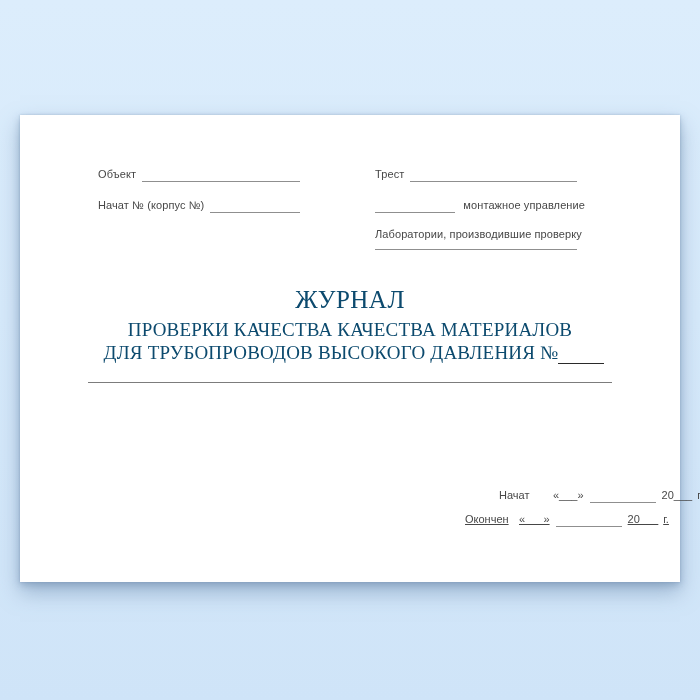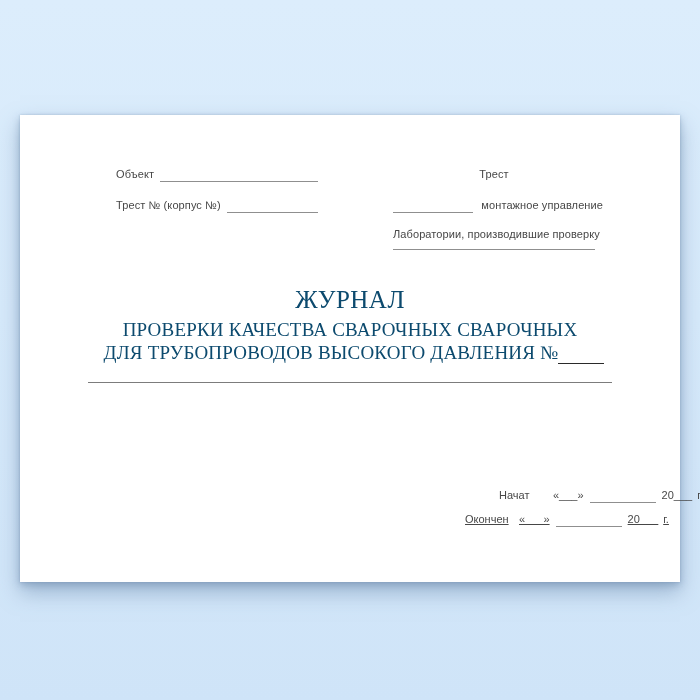"Объект" .frow { align-items: center -> flex-start; margin-left: 18px -> none }
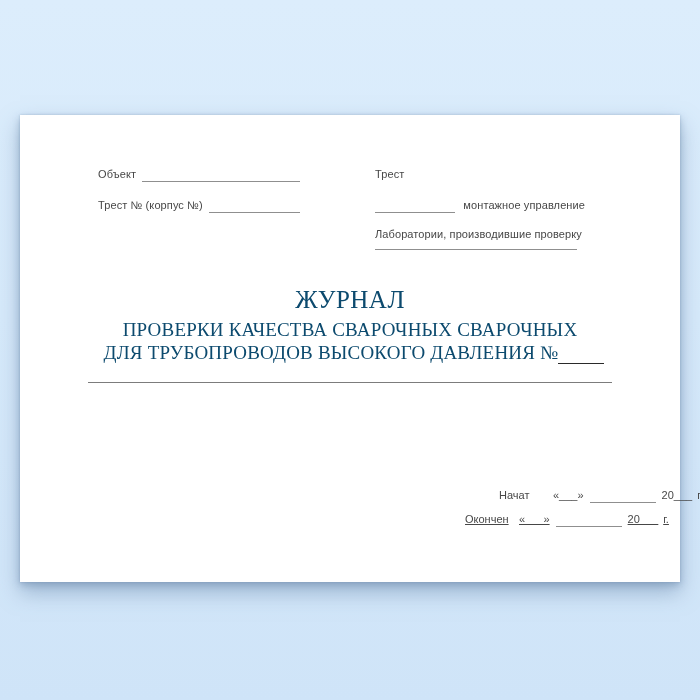"Трест" div.abs { flex-direction: column -> none }
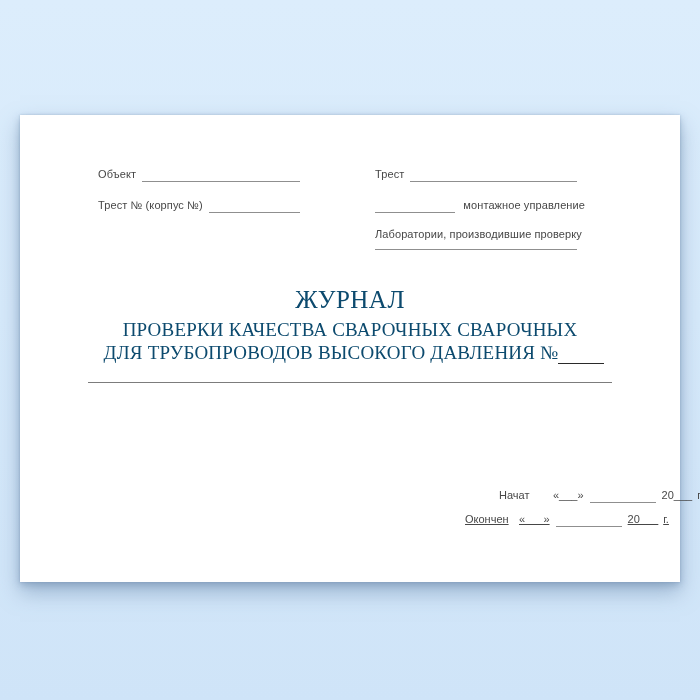"Трест № (корпус №)" span { text: Трест -> Начат }
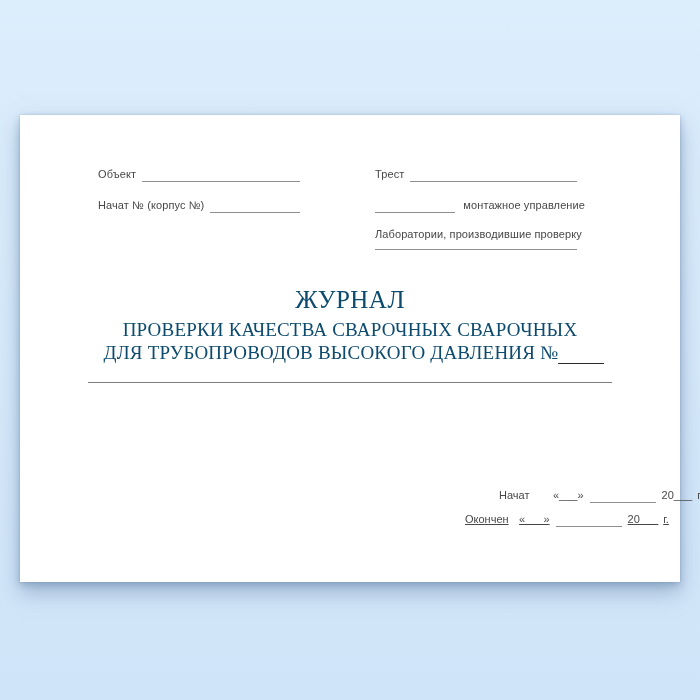"ПРОВЕРКИ КАЧЕСТВА СВАРОЧНЫХ СВАРОЧНЫХ" div.abs { text: СВАРОЧНЫХ СВАРОЧНЫХ -> КАЧЕСТВА МАТЕРИАЛОВ }
